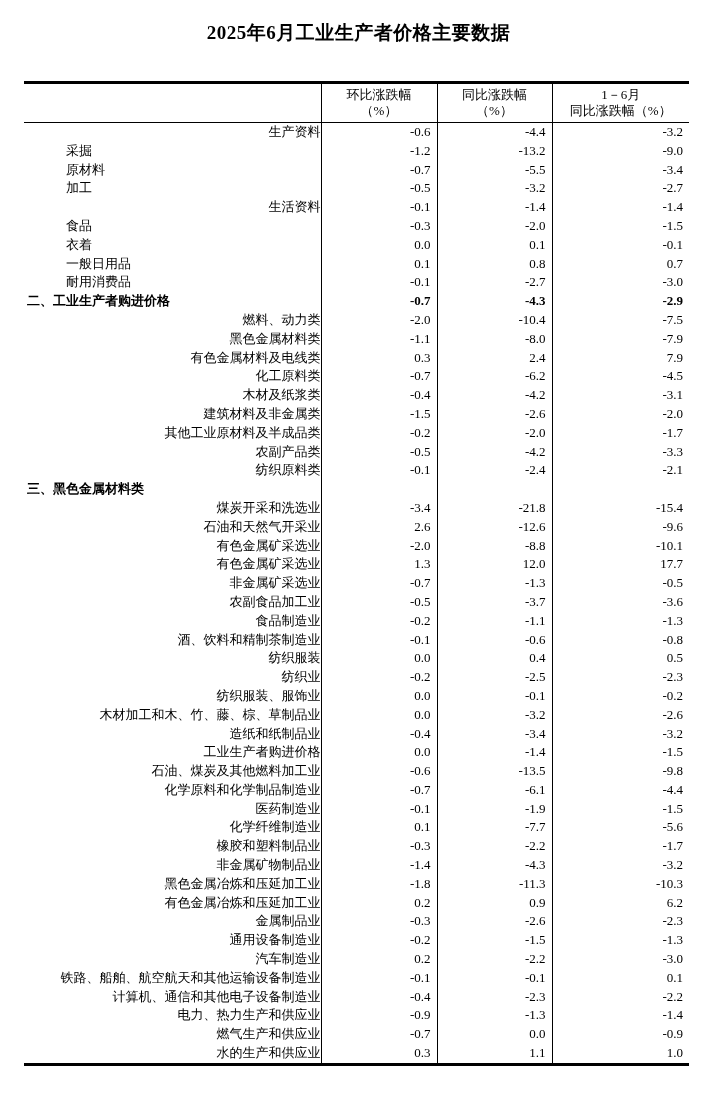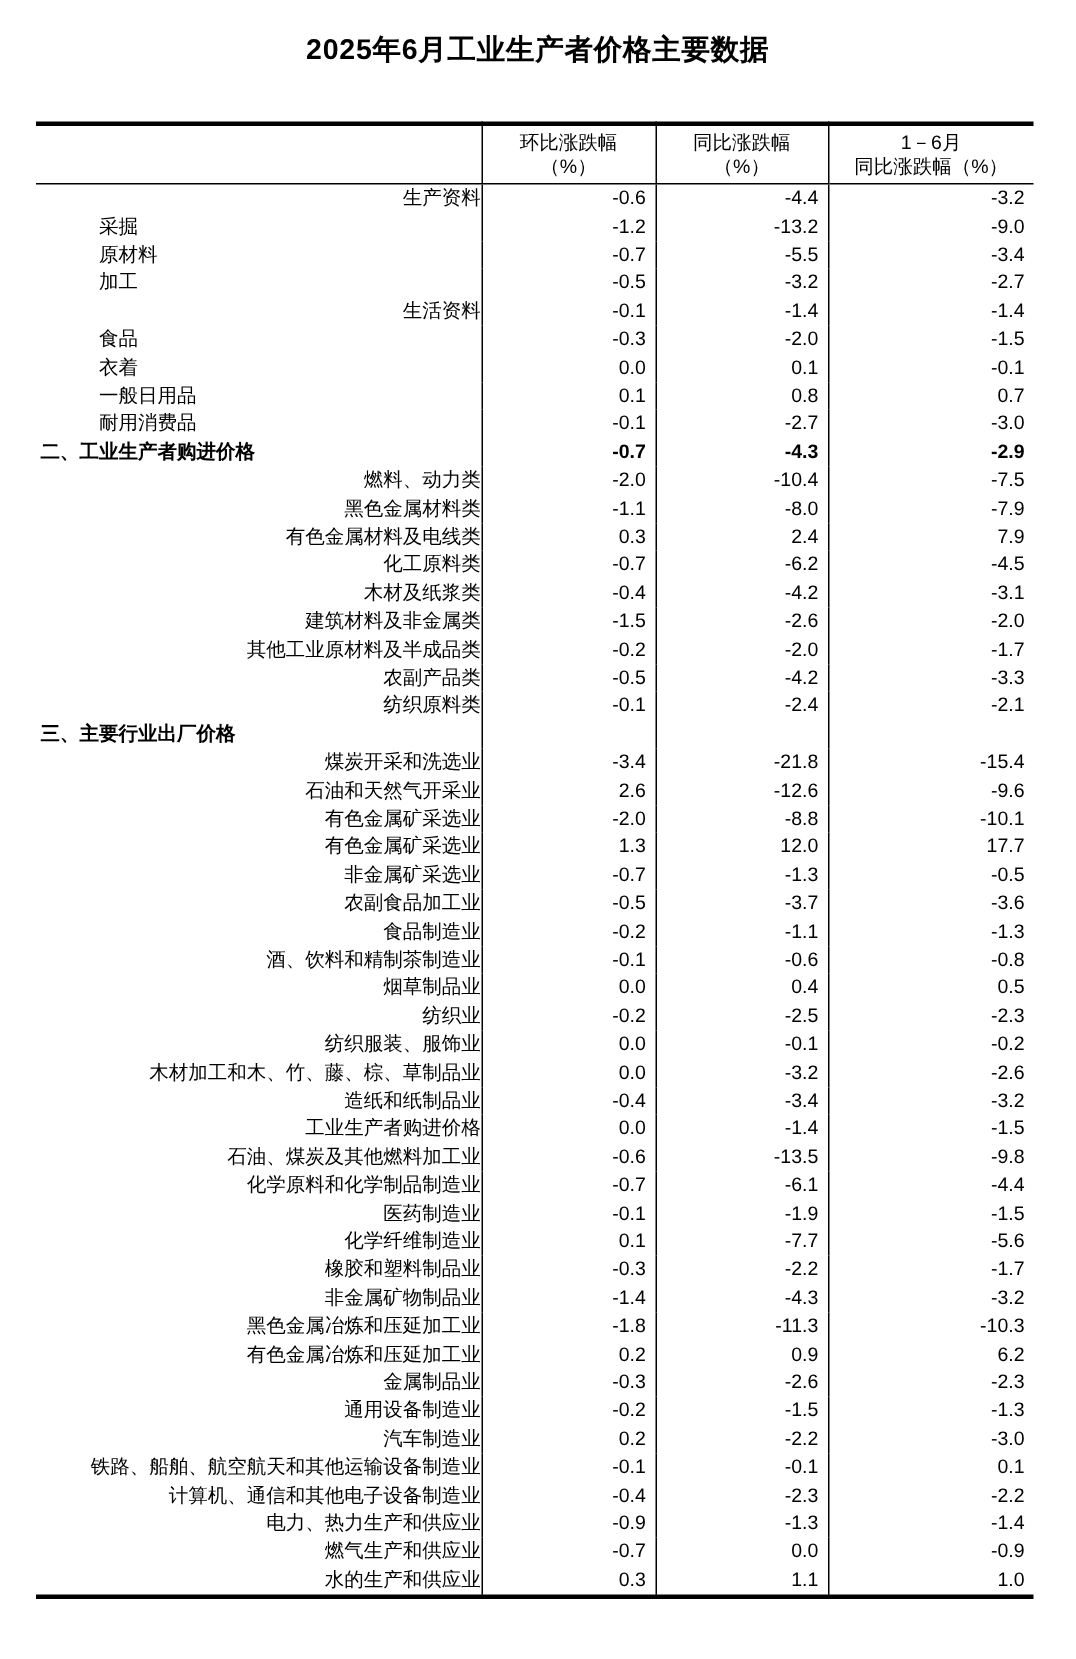"2025年6月工业生产者价格主要数据" .page { font-family: Liberation Sans, sans-serif -> Liberation Serif, serif }
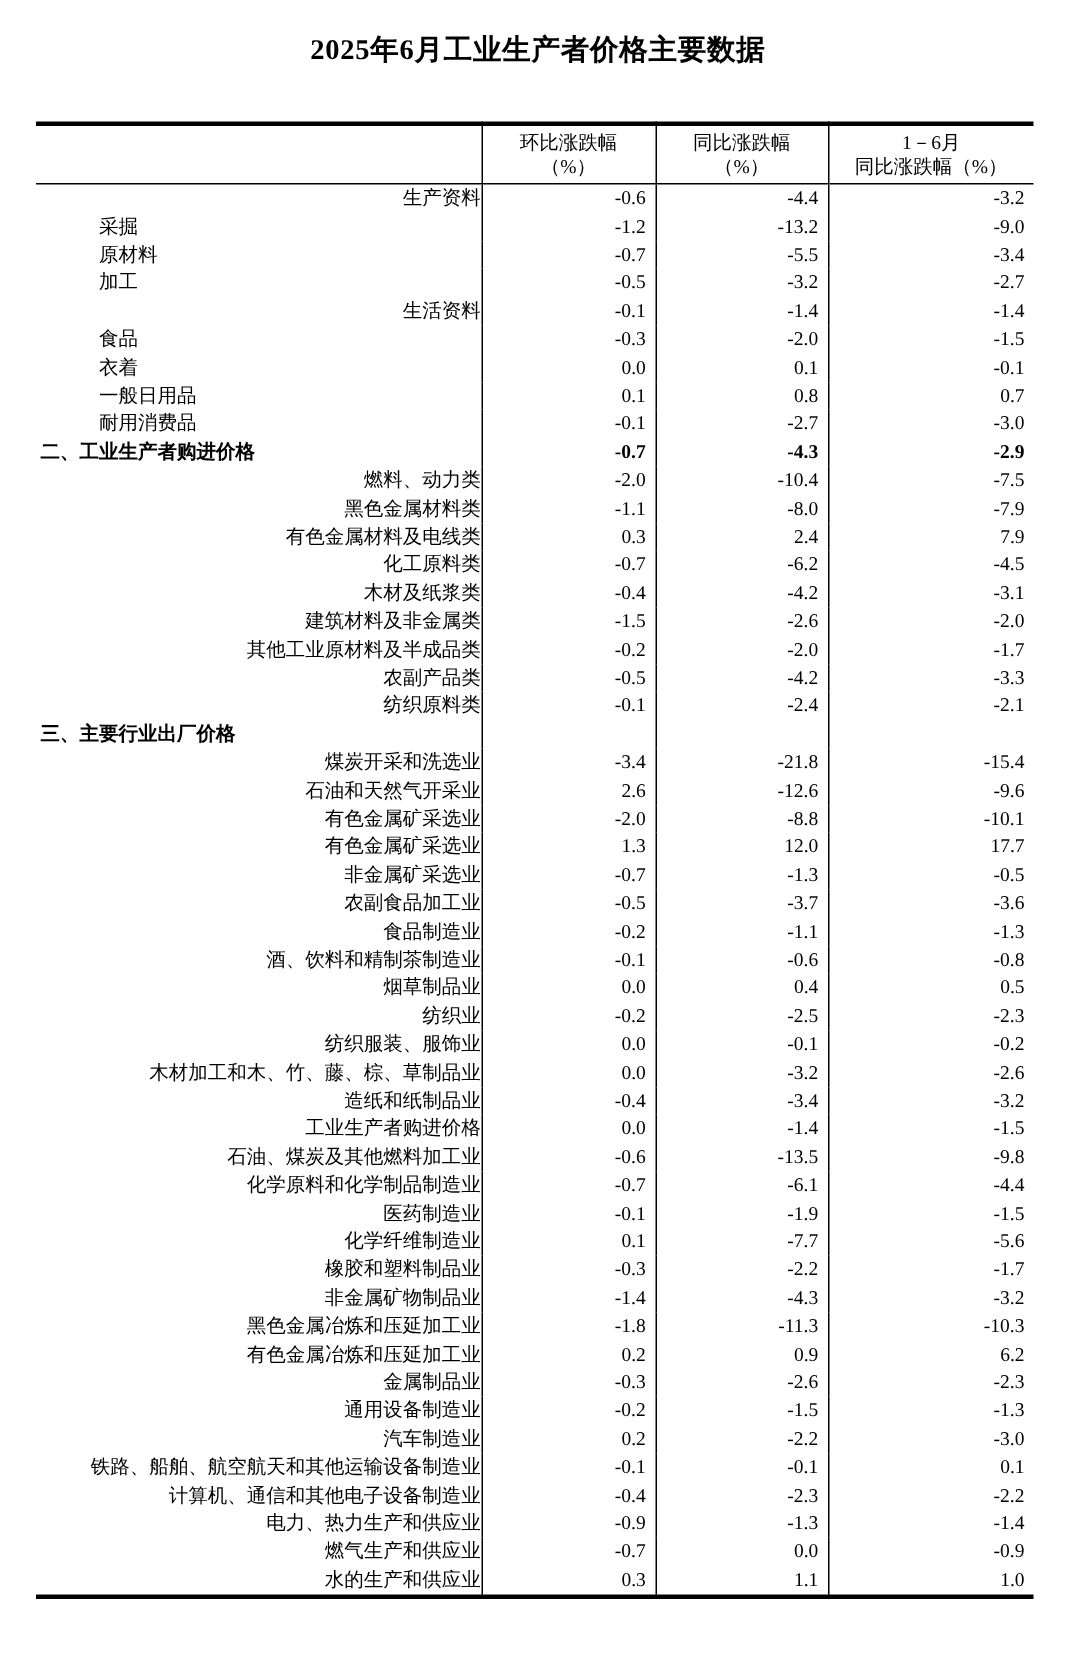"三、主要行业出厂价格" td.c1 { text: 主要行业出厂价格 -> 黑色金属材料类 }
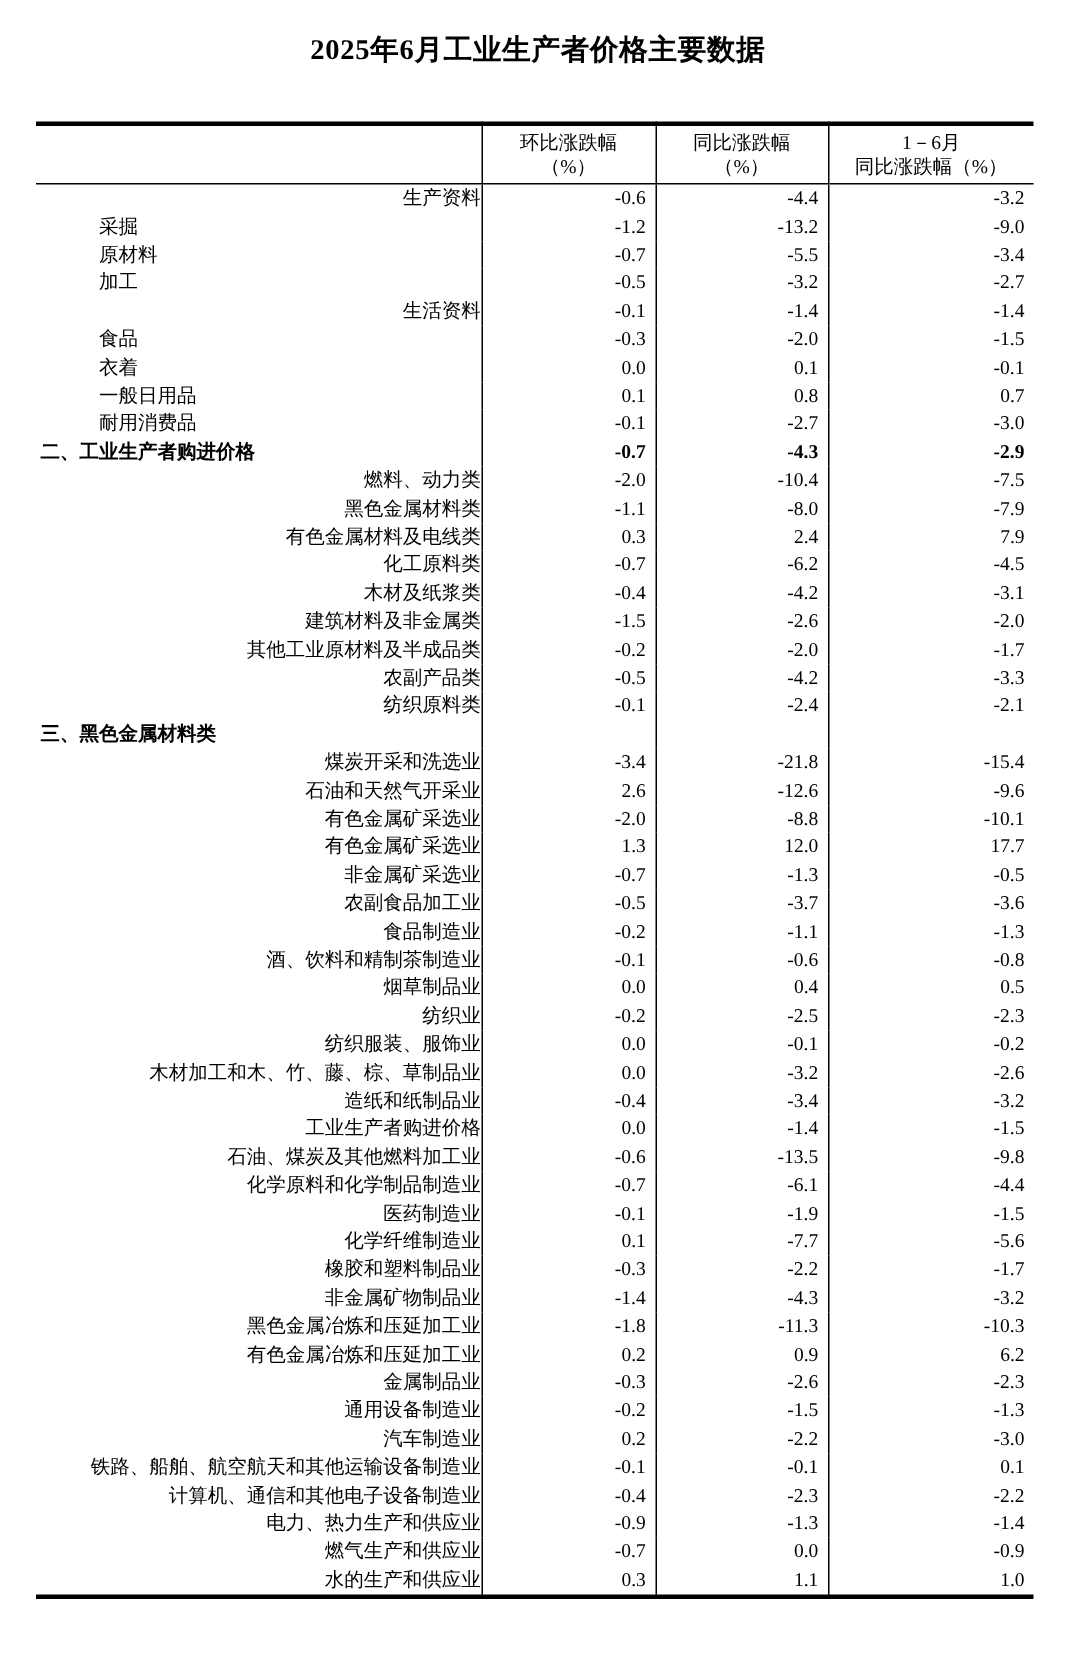"烟草制品业" td.c1 { text: 烟草制品业 -> 纺织服装 }
